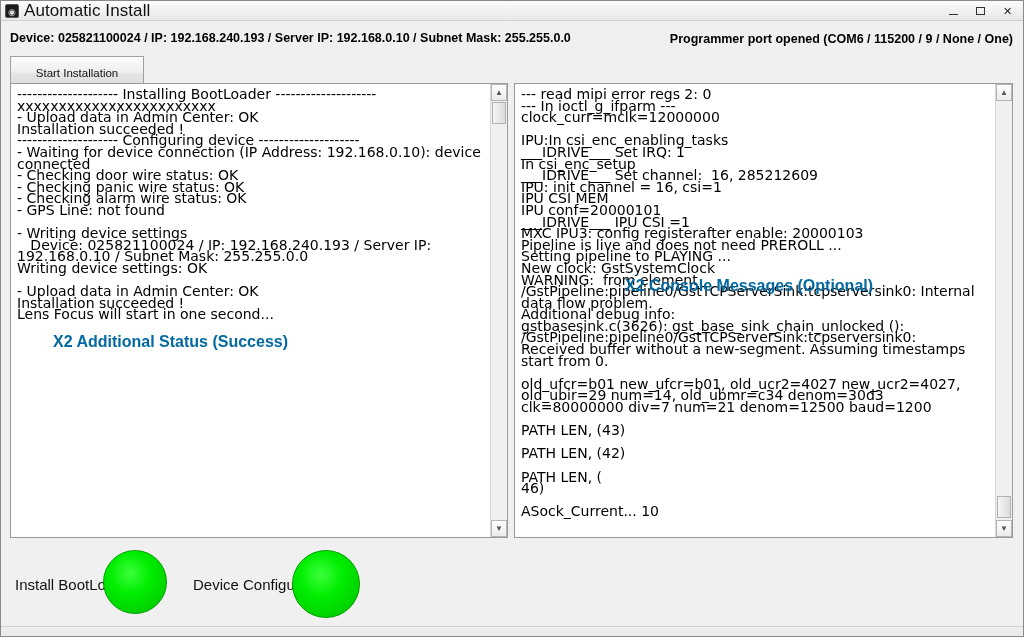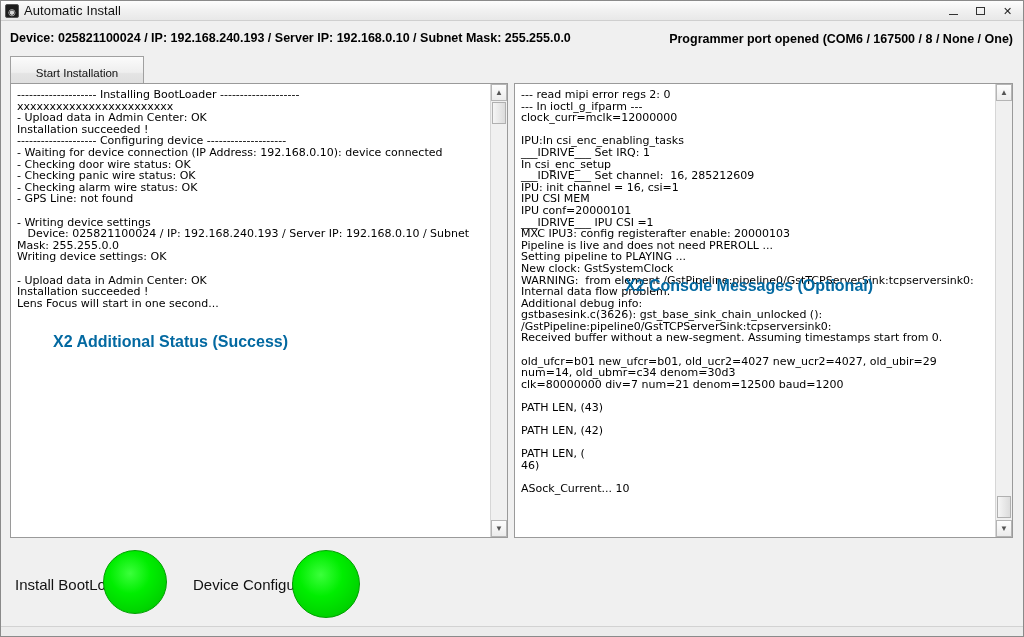"Automatic Install" .title-text { font-size: 13px -> 17px }
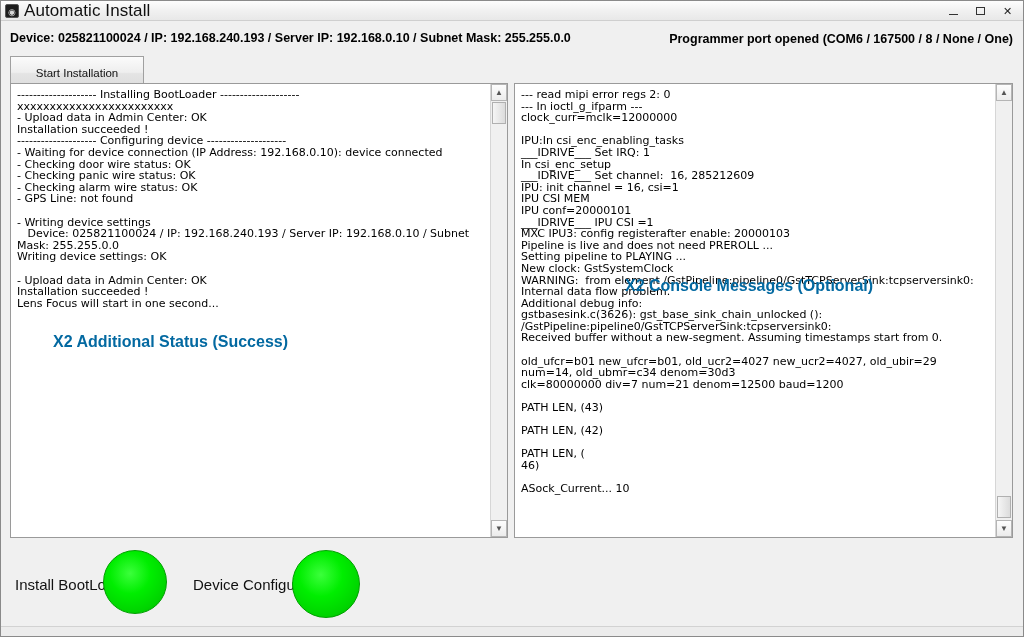"Programmer port opened (COM6 /" div.port-line { text: 167500 / 8 -> 115200 / 9 }
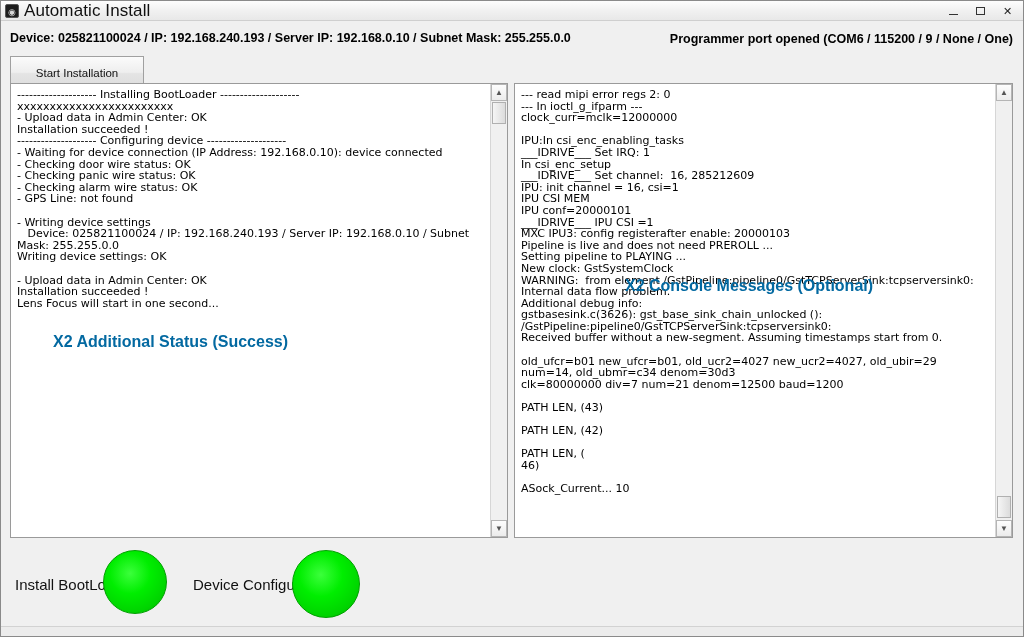"-------------------- Installing" .panel-text { font-size: 11px -> 14px }
